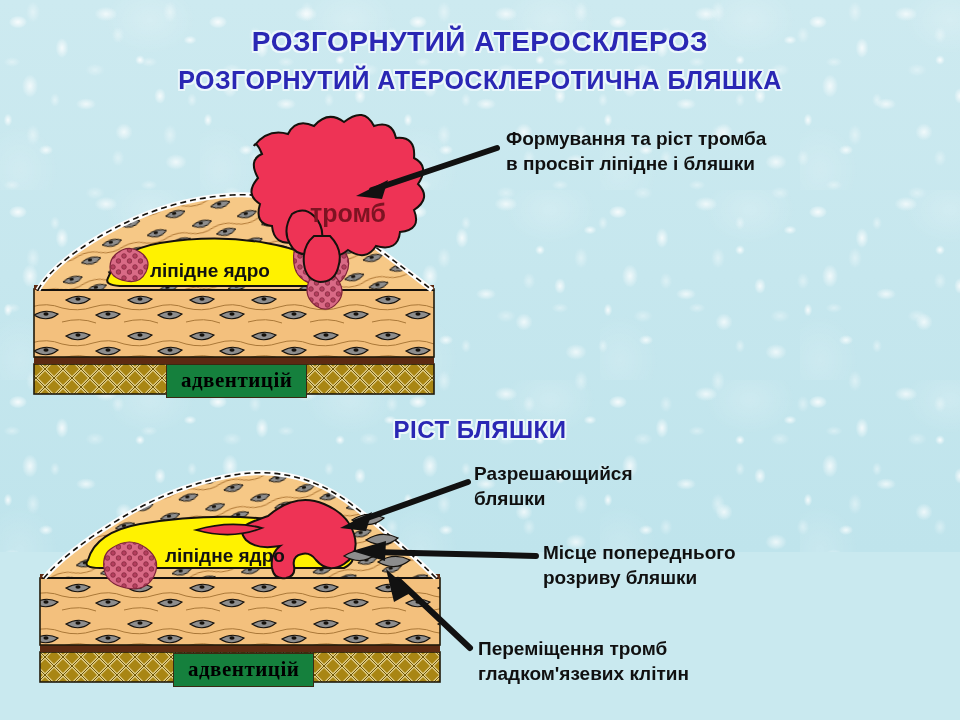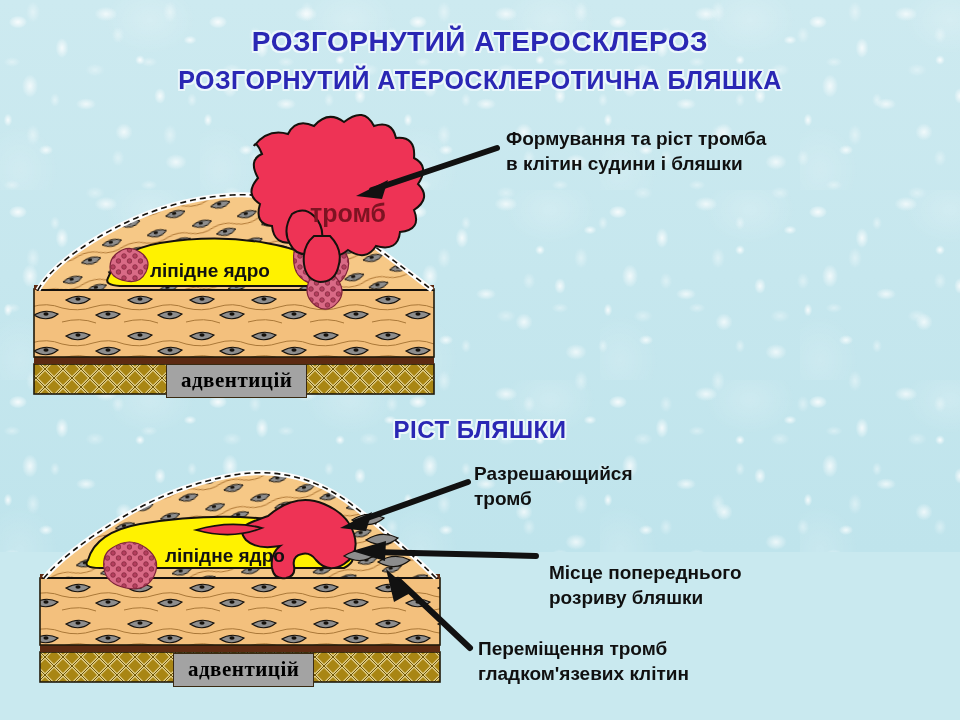"Формування та ріст тромба" div.caption { text: клітин судини -> просвіт ліпідне }
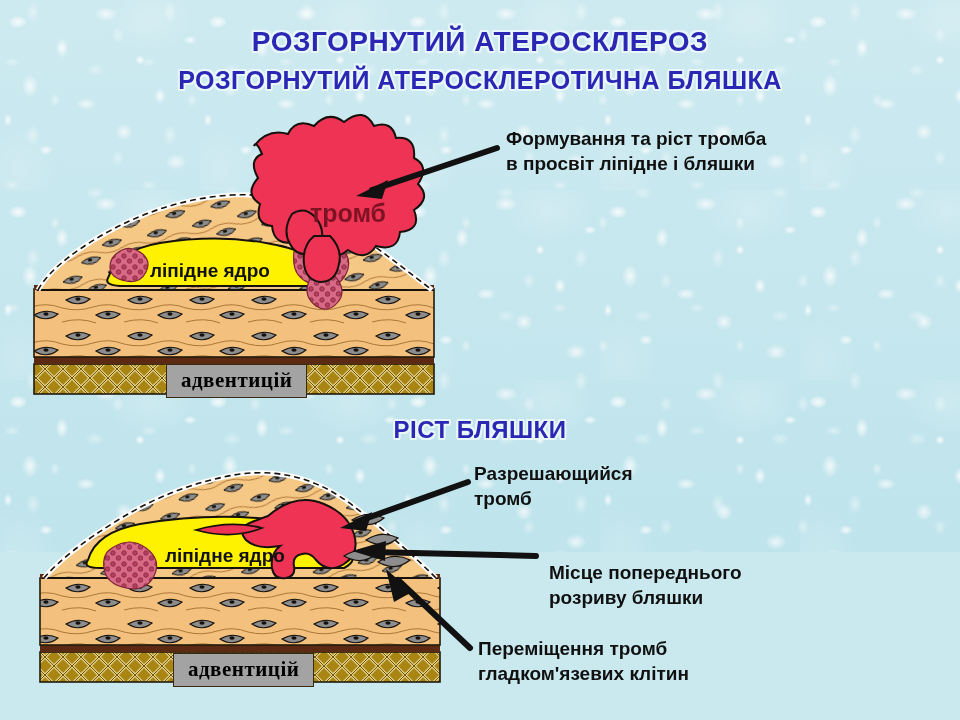"адвентицій" .adv-box { background: #a3a3a3 -> #15803d }
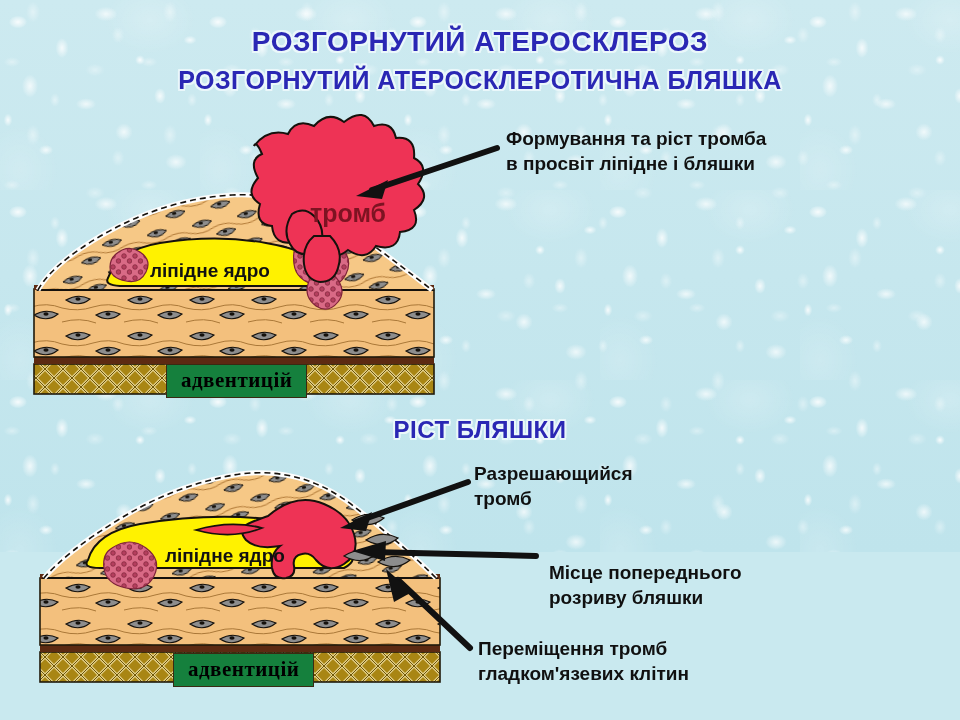"Разрешающийся" div.caption { text: тромб -> бляшки }
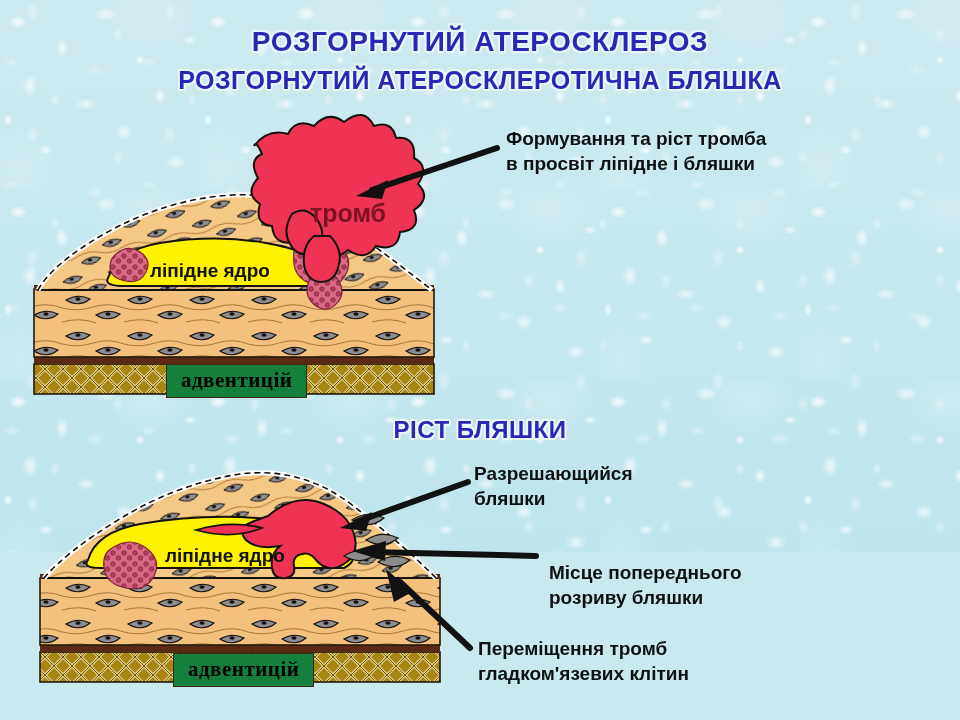"Місце попереднього" div.caption { margin-left: 6px -> none; top: 560px -> 540px }
